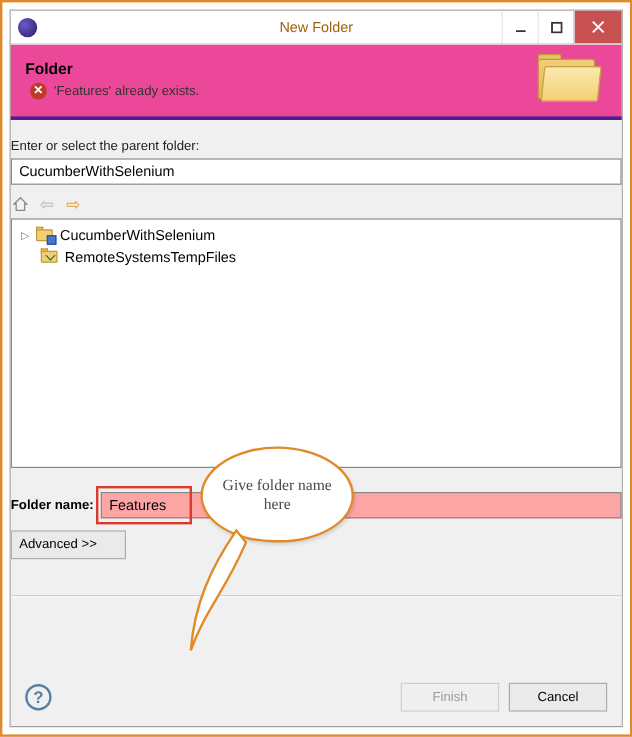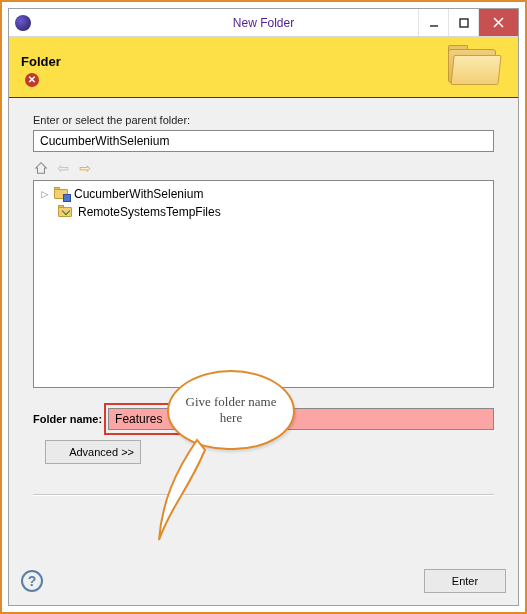"New Folder" .titlebar .title { color: #4c1d95 -> #a16207 }
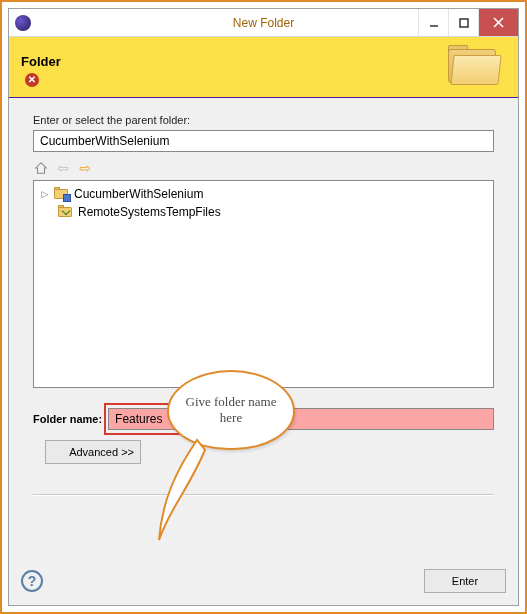"Folder" .header { align-items: flex-end -> center; background: #fde047 -> #ec4899; border-bottom: 1px solid #4c1d95 -> 3px solid #4c1d95 }
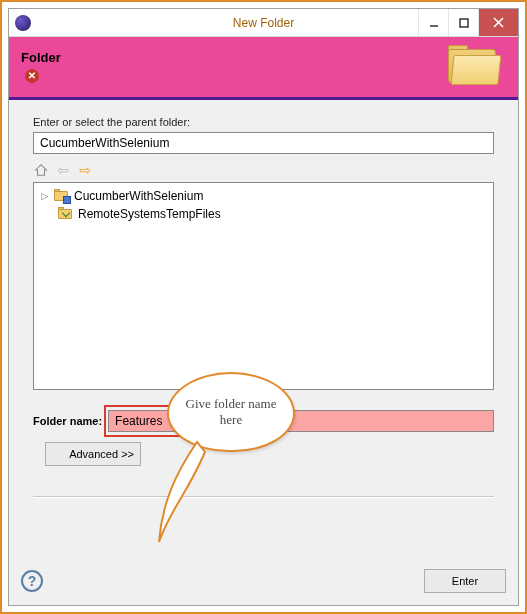"'Features' already exists." span { html: none -> <span>'Features' already exists.</span> }
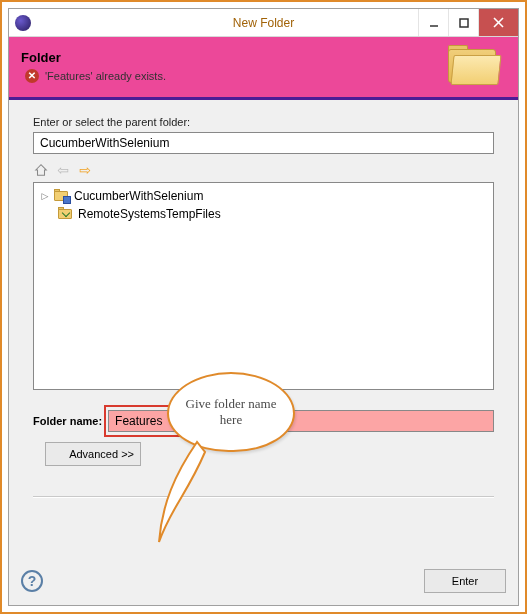"Enter or select the parent" .content { padding: 10px 24px -> 10px 0 }
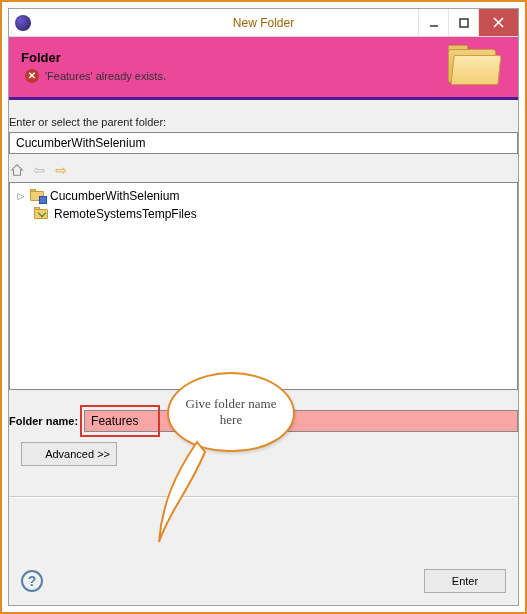"Advanced >>" .adv-btn { margin-left: 12px -> none; text-align: right -> left }
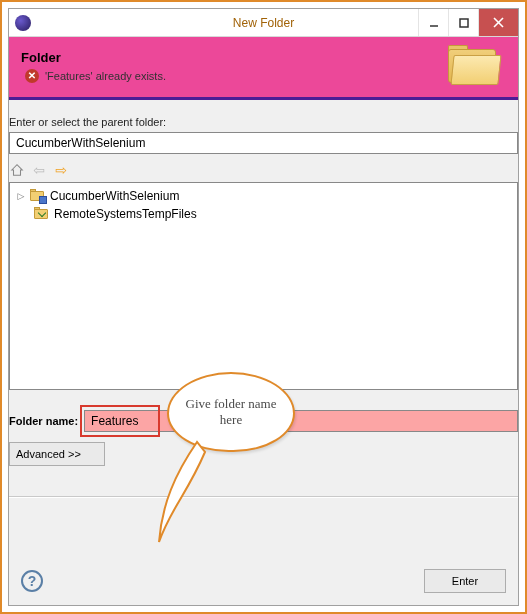"Finish" button.dlg-btn { html: none -> <button>Finish</button> }
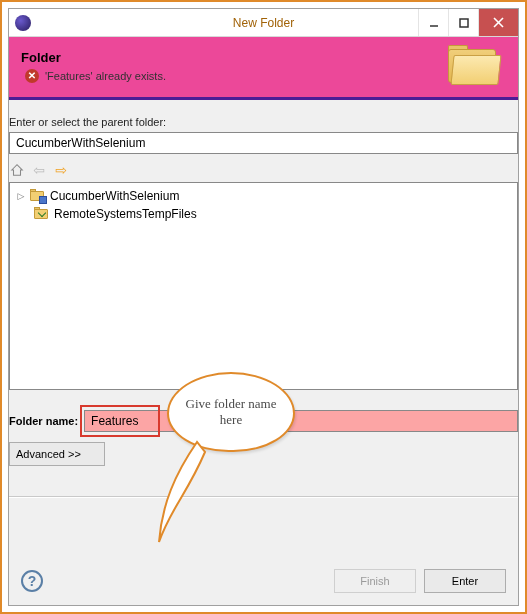"Enter" button.dlg-btn { text: Enter -> Cancel }
